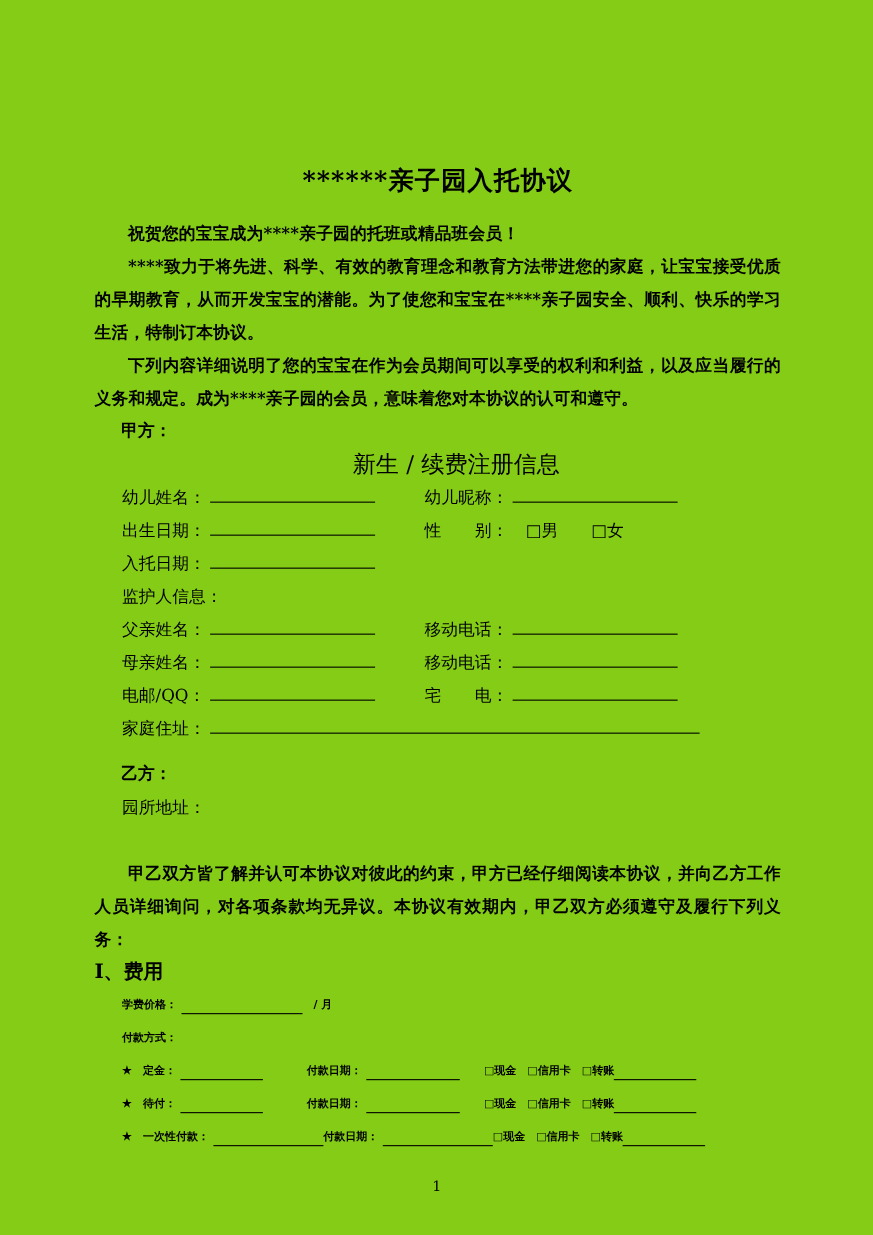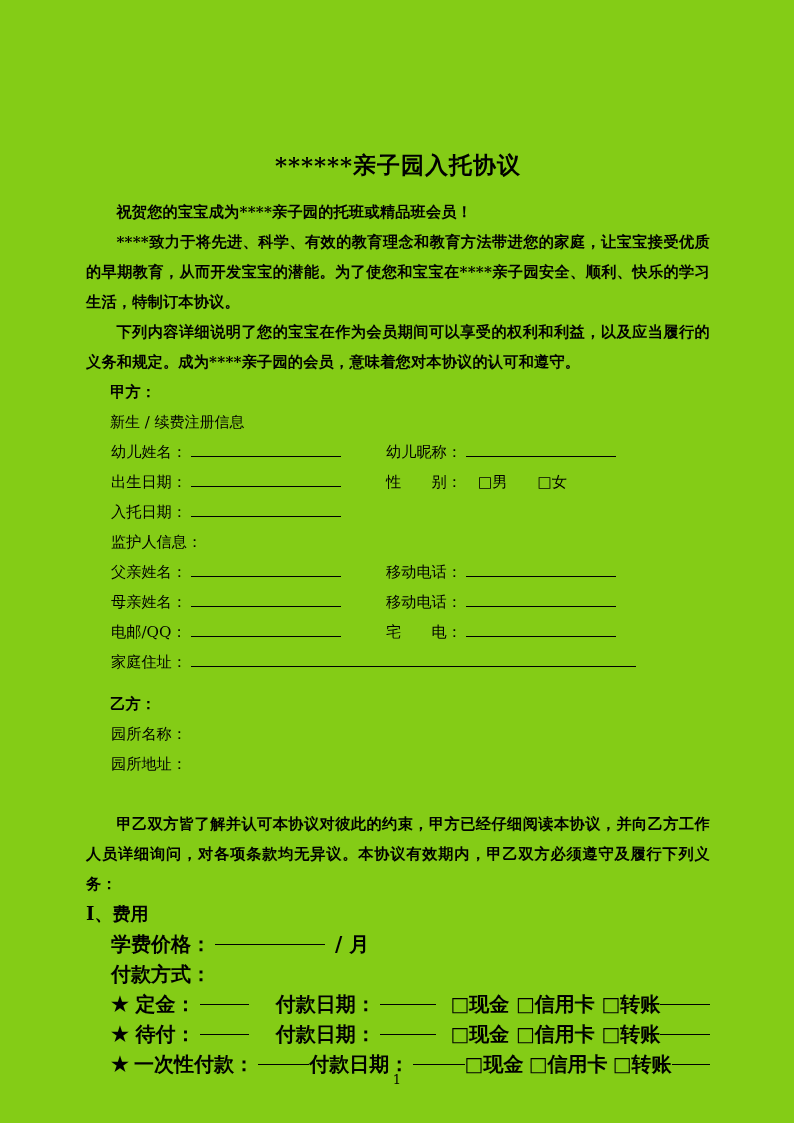"新生 / 续费注册信息" .sub-note { font-size: 15px -> 21px; text-align: none -> center }
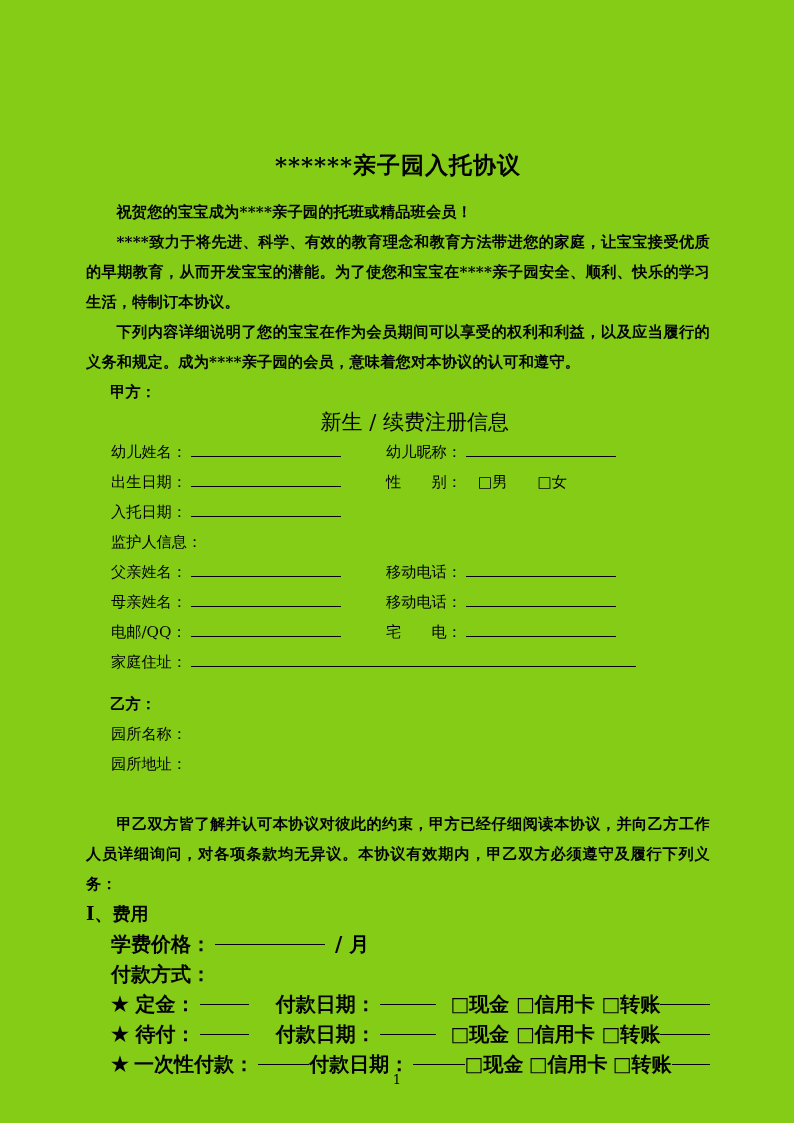"园所名称：" div.frow { html: <div> <div> <span>园所名称：</span> </div> </div> -> none }
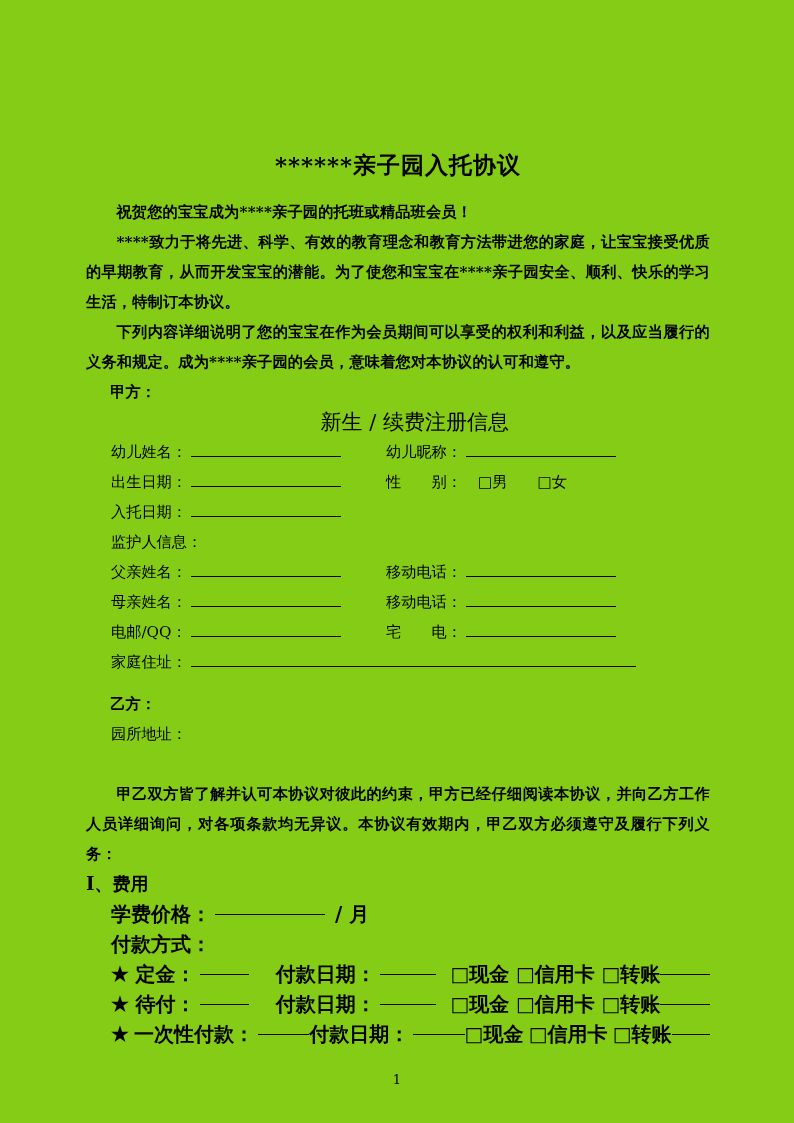"学费价格：" .feerow { align-items: flex-start -> center; font-size: 20px -> 10px }
